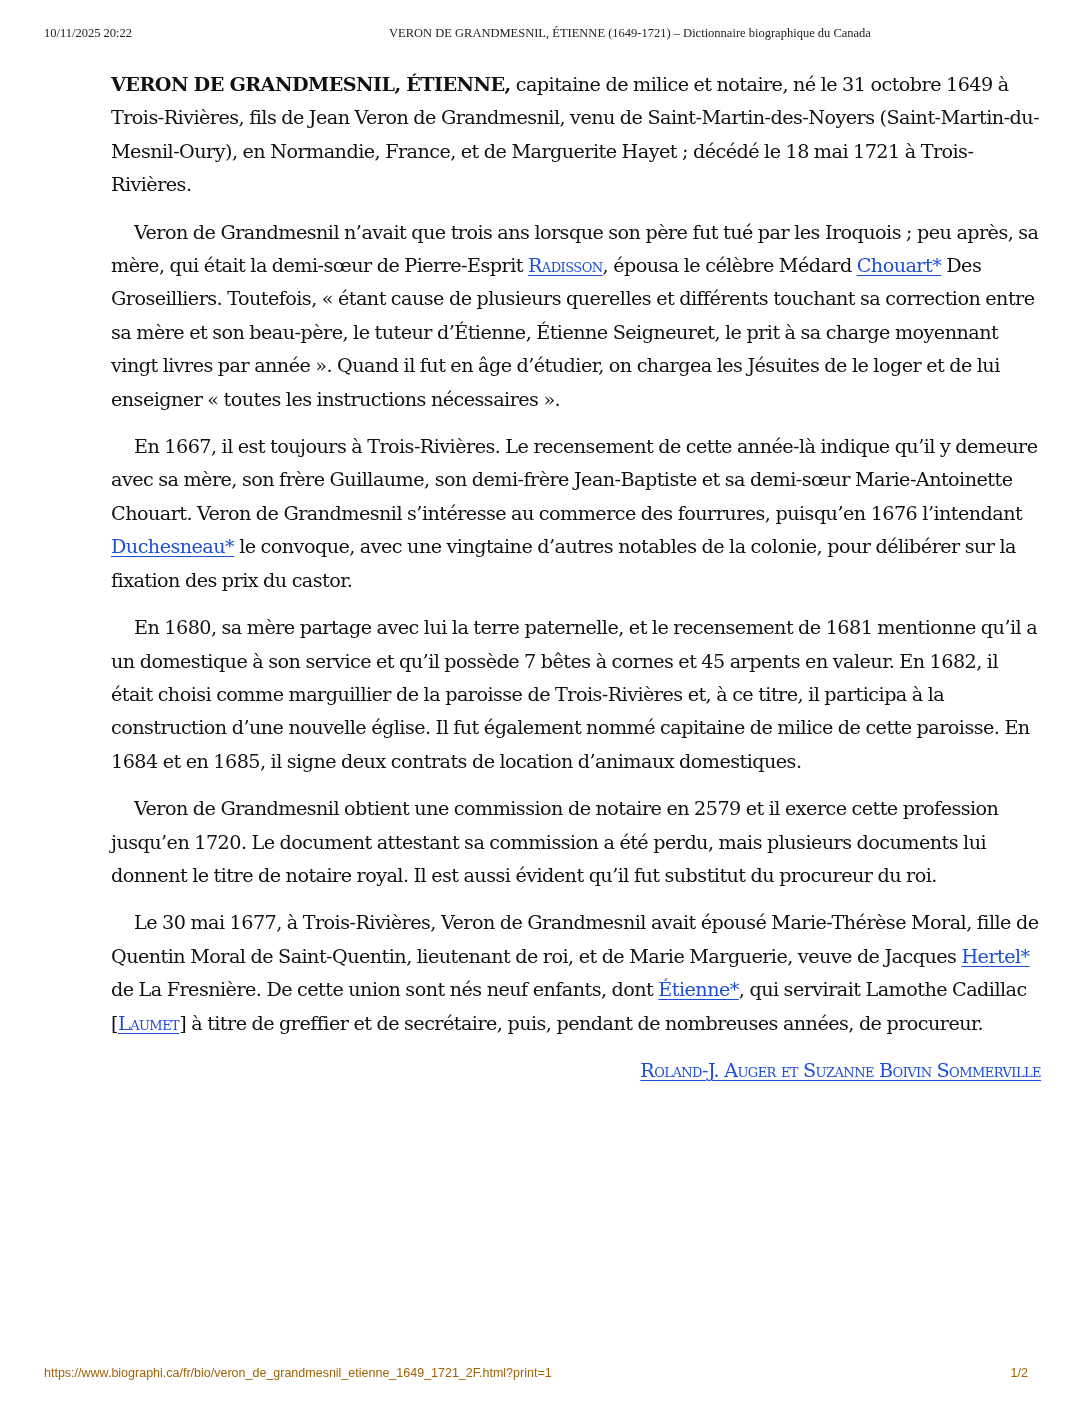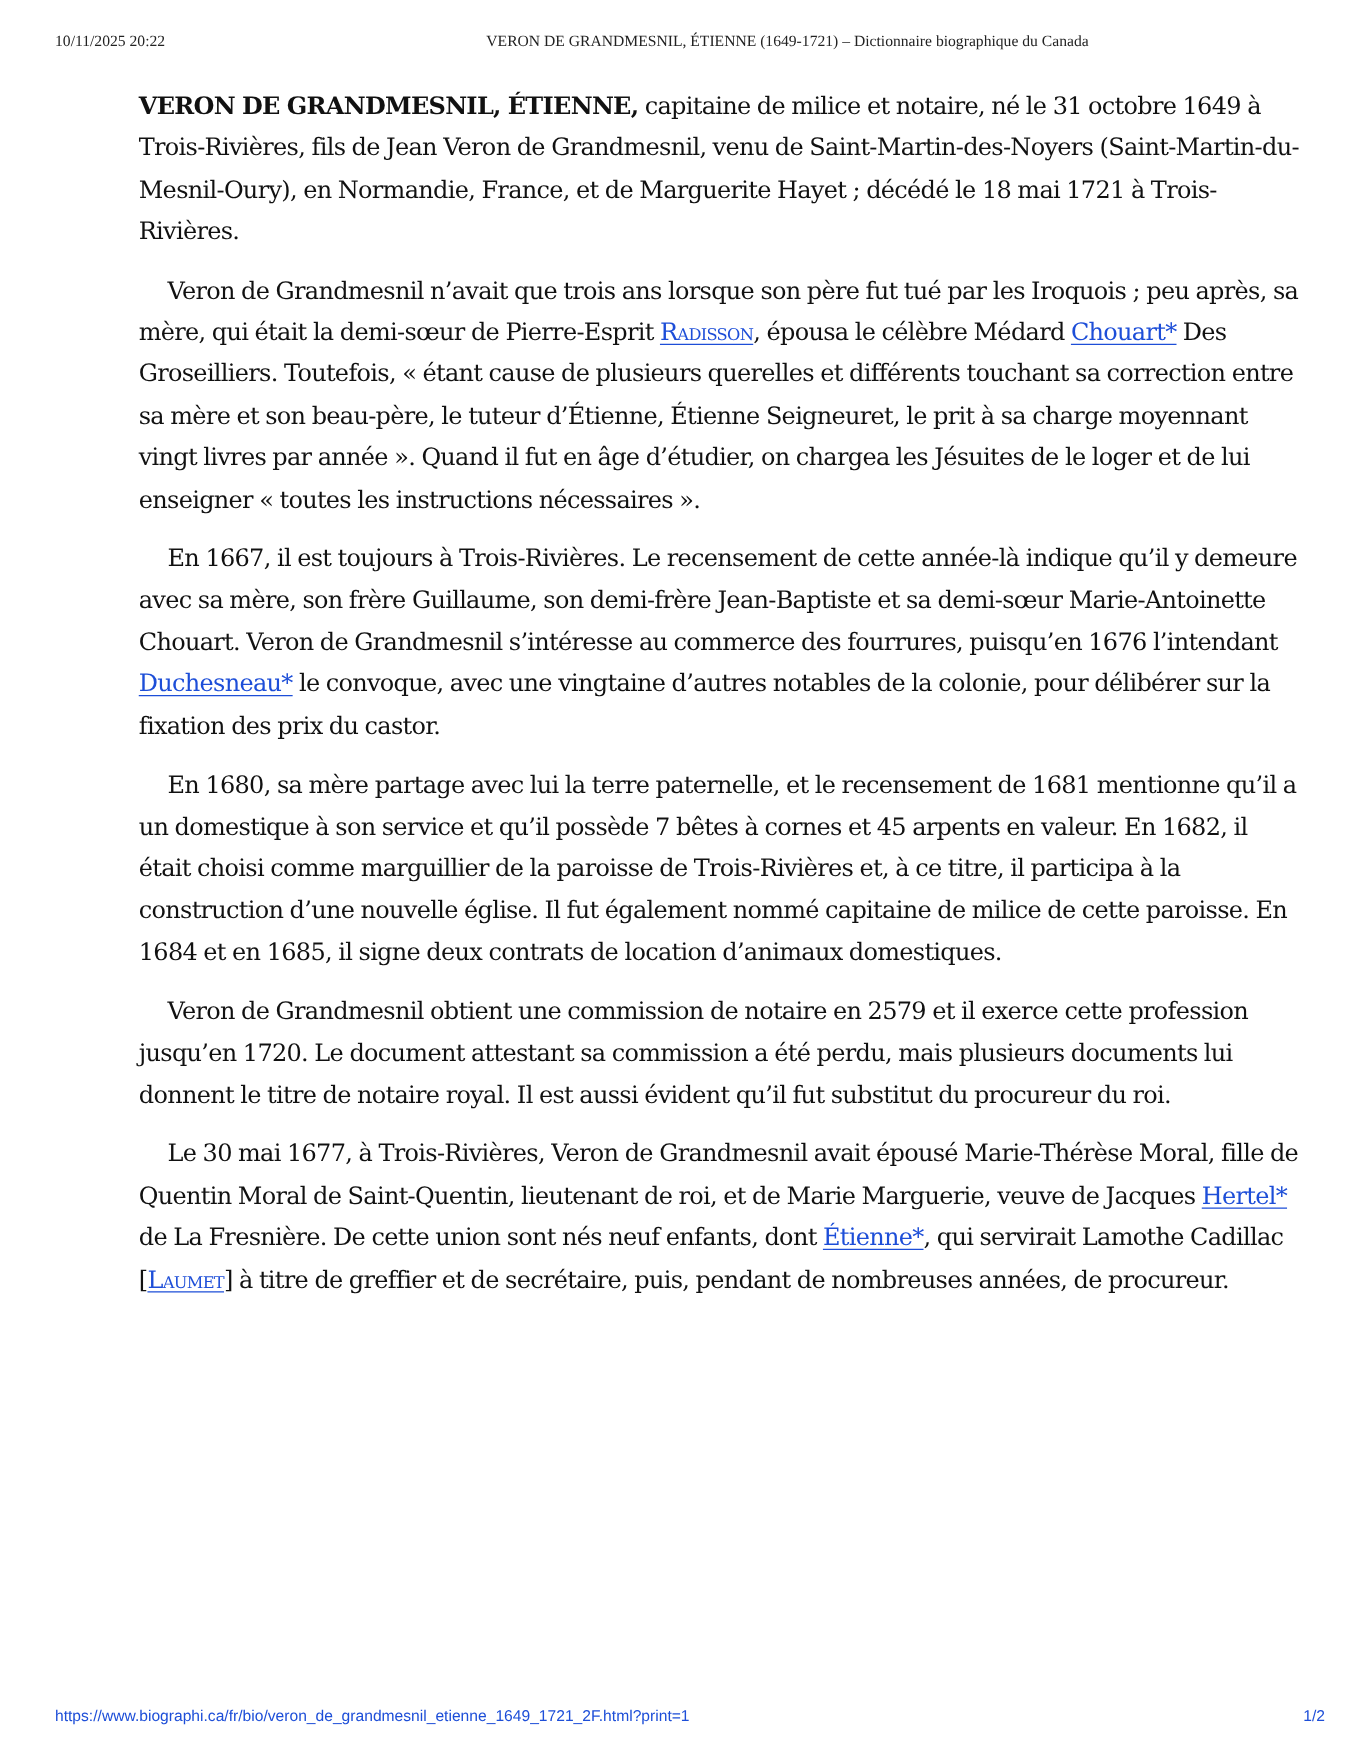"Roland-J. Auger et Suzanne Boivin" p.sig { html: none -> <p><a>Roland-J. Auger et Suzanne Boivin Sommerville</a></p> }
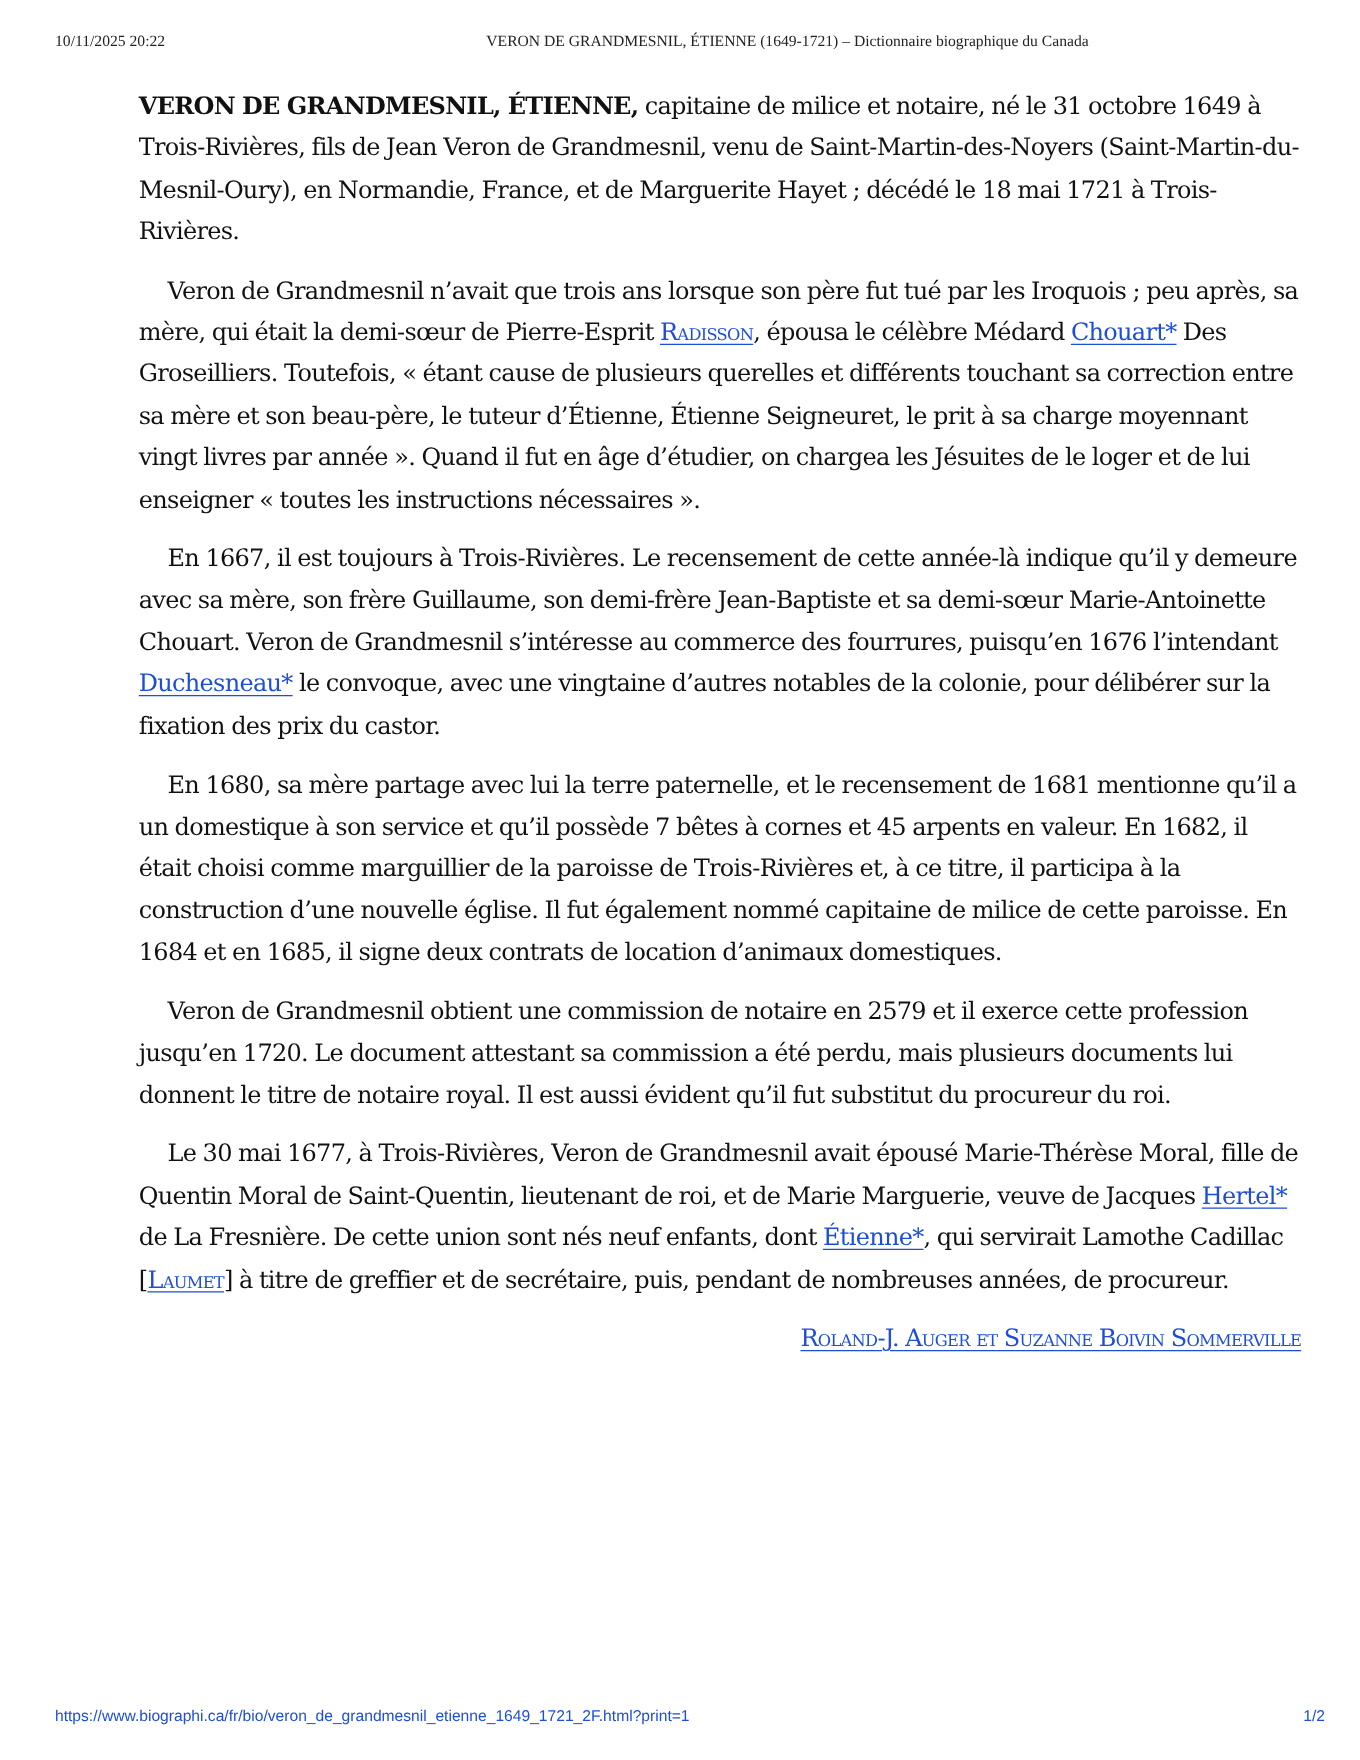"https://www.biographi.ca/fr/bio/veron_de" .ftr { color: #1d4ed8 -> #a16207 }
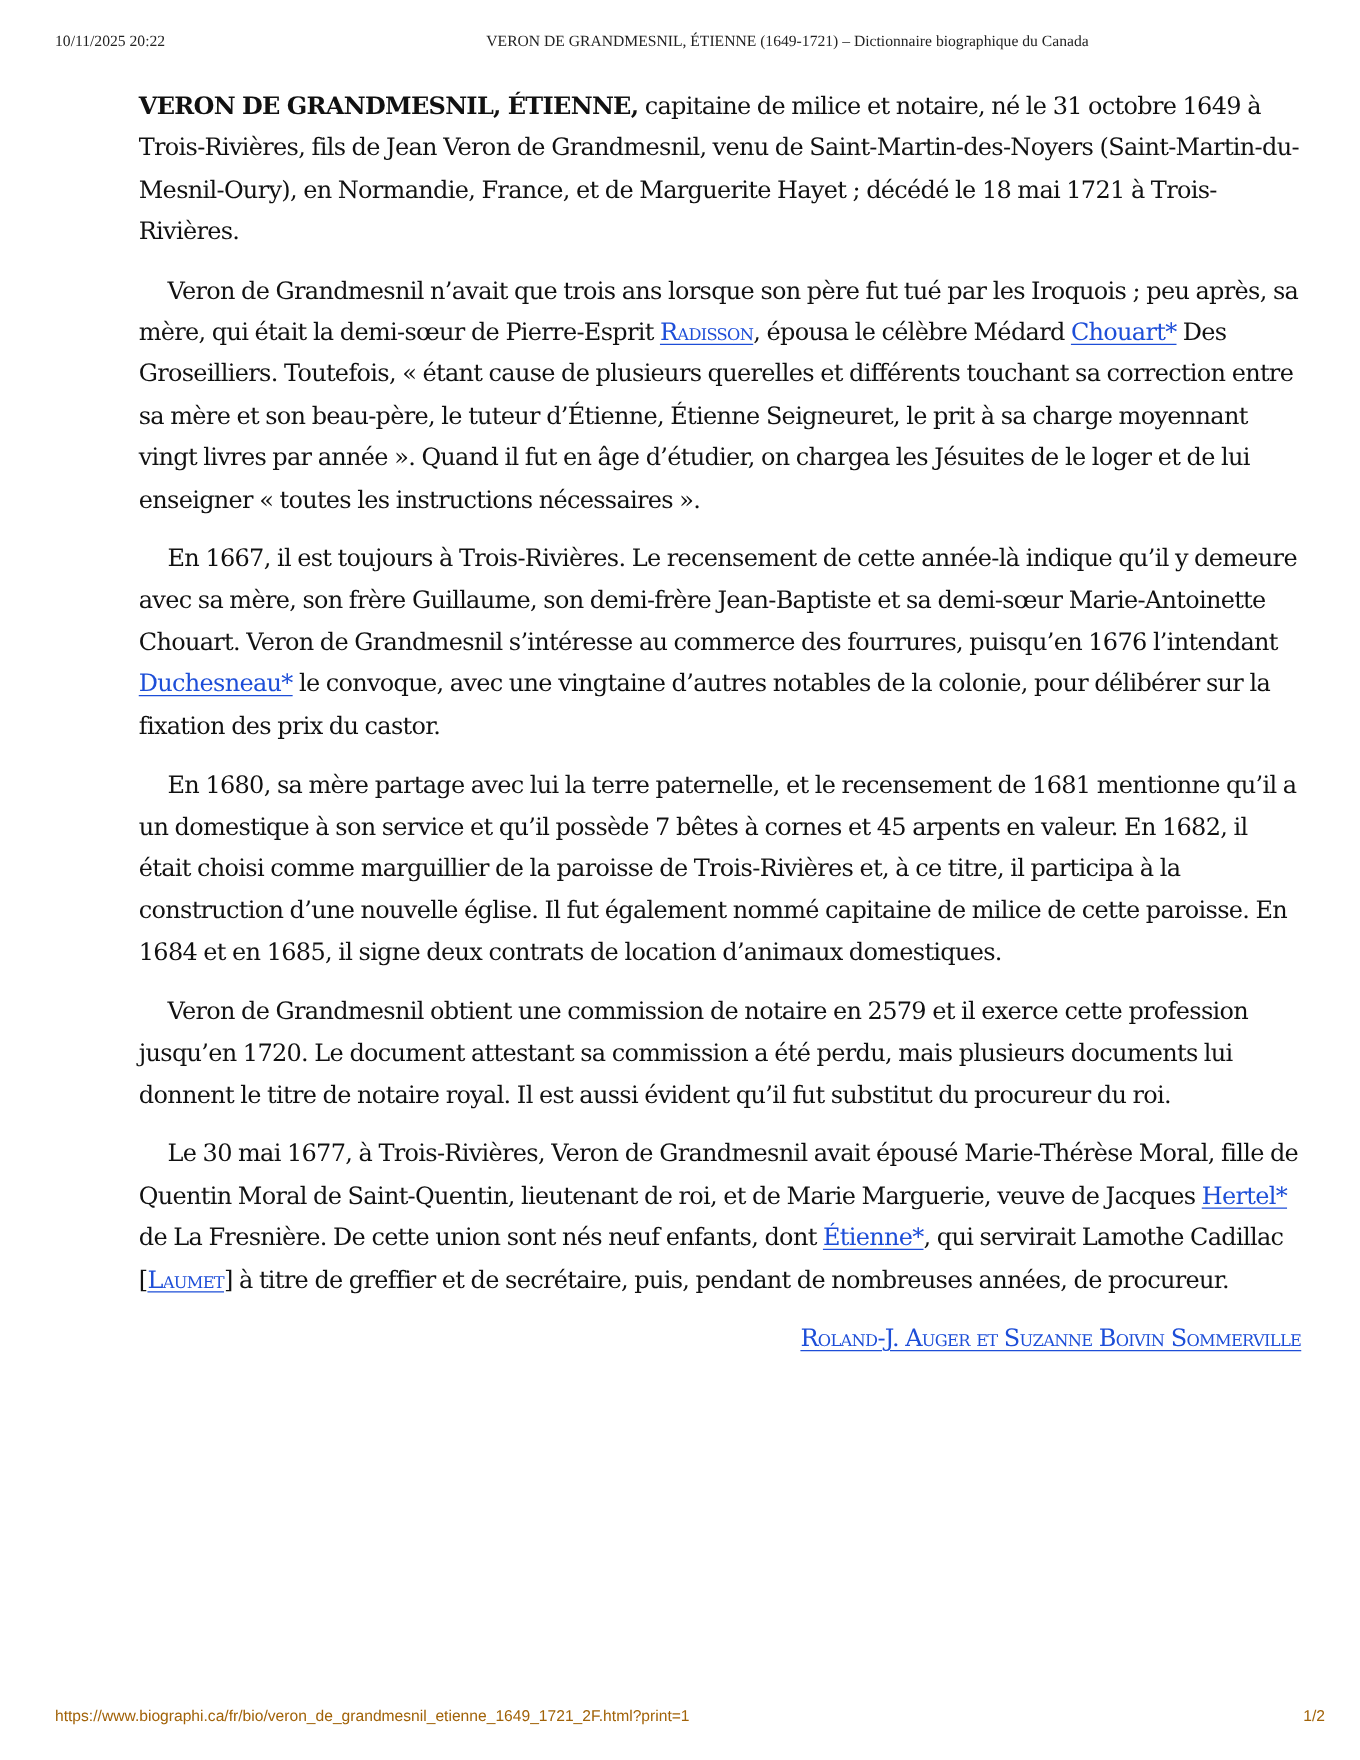"1/2" .ftr .page { right: 28px -> 60px }
